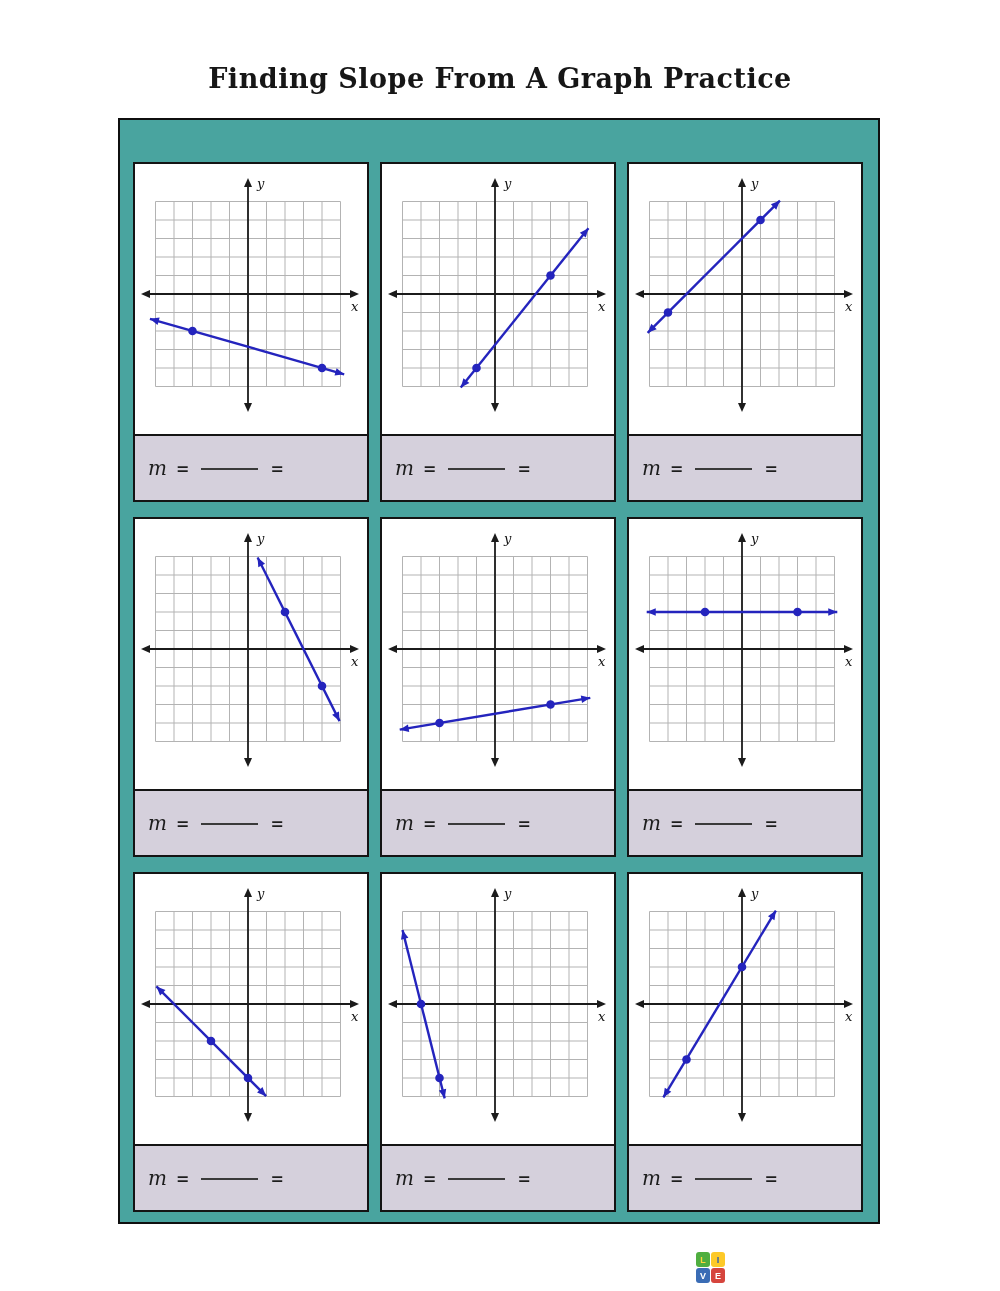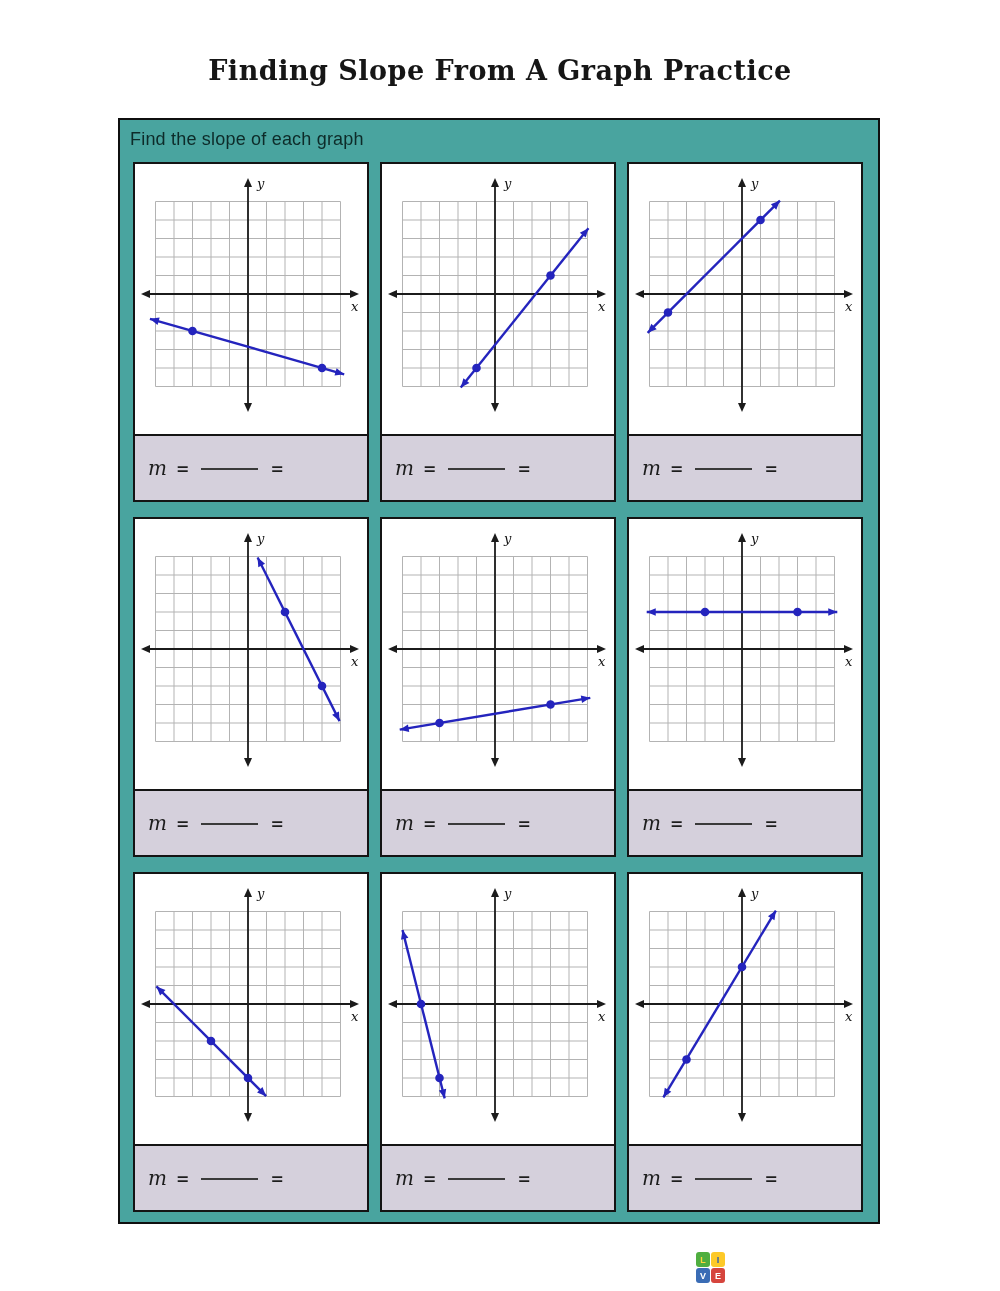"Finding Slope From A Graph" .page-title { margin: 0 -> 8px }
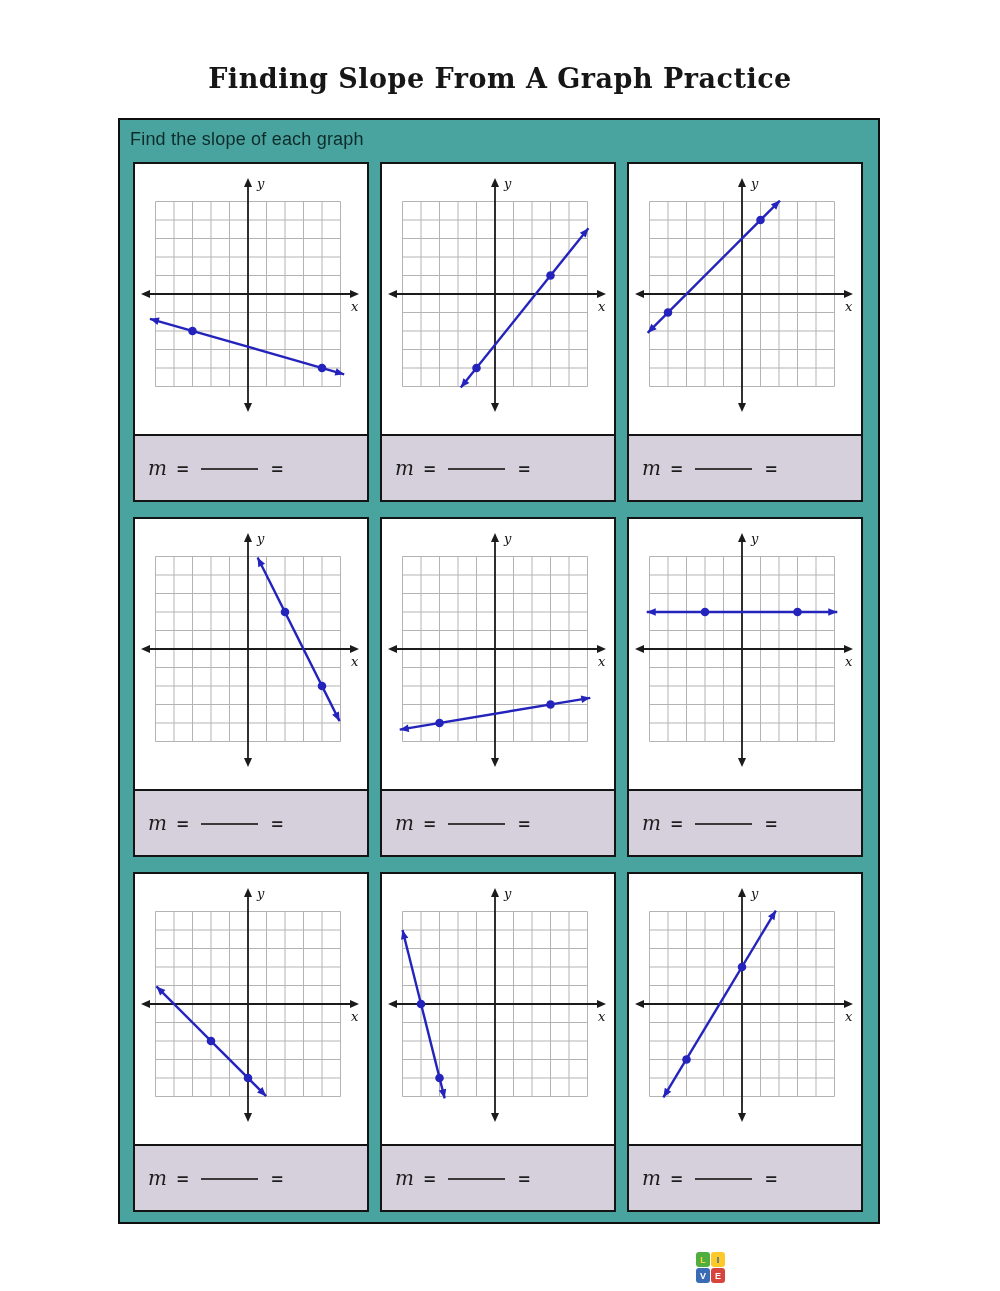"Find the slope of each" div.instruction { html: <div>Find the slope of each graph</div> -> none }
